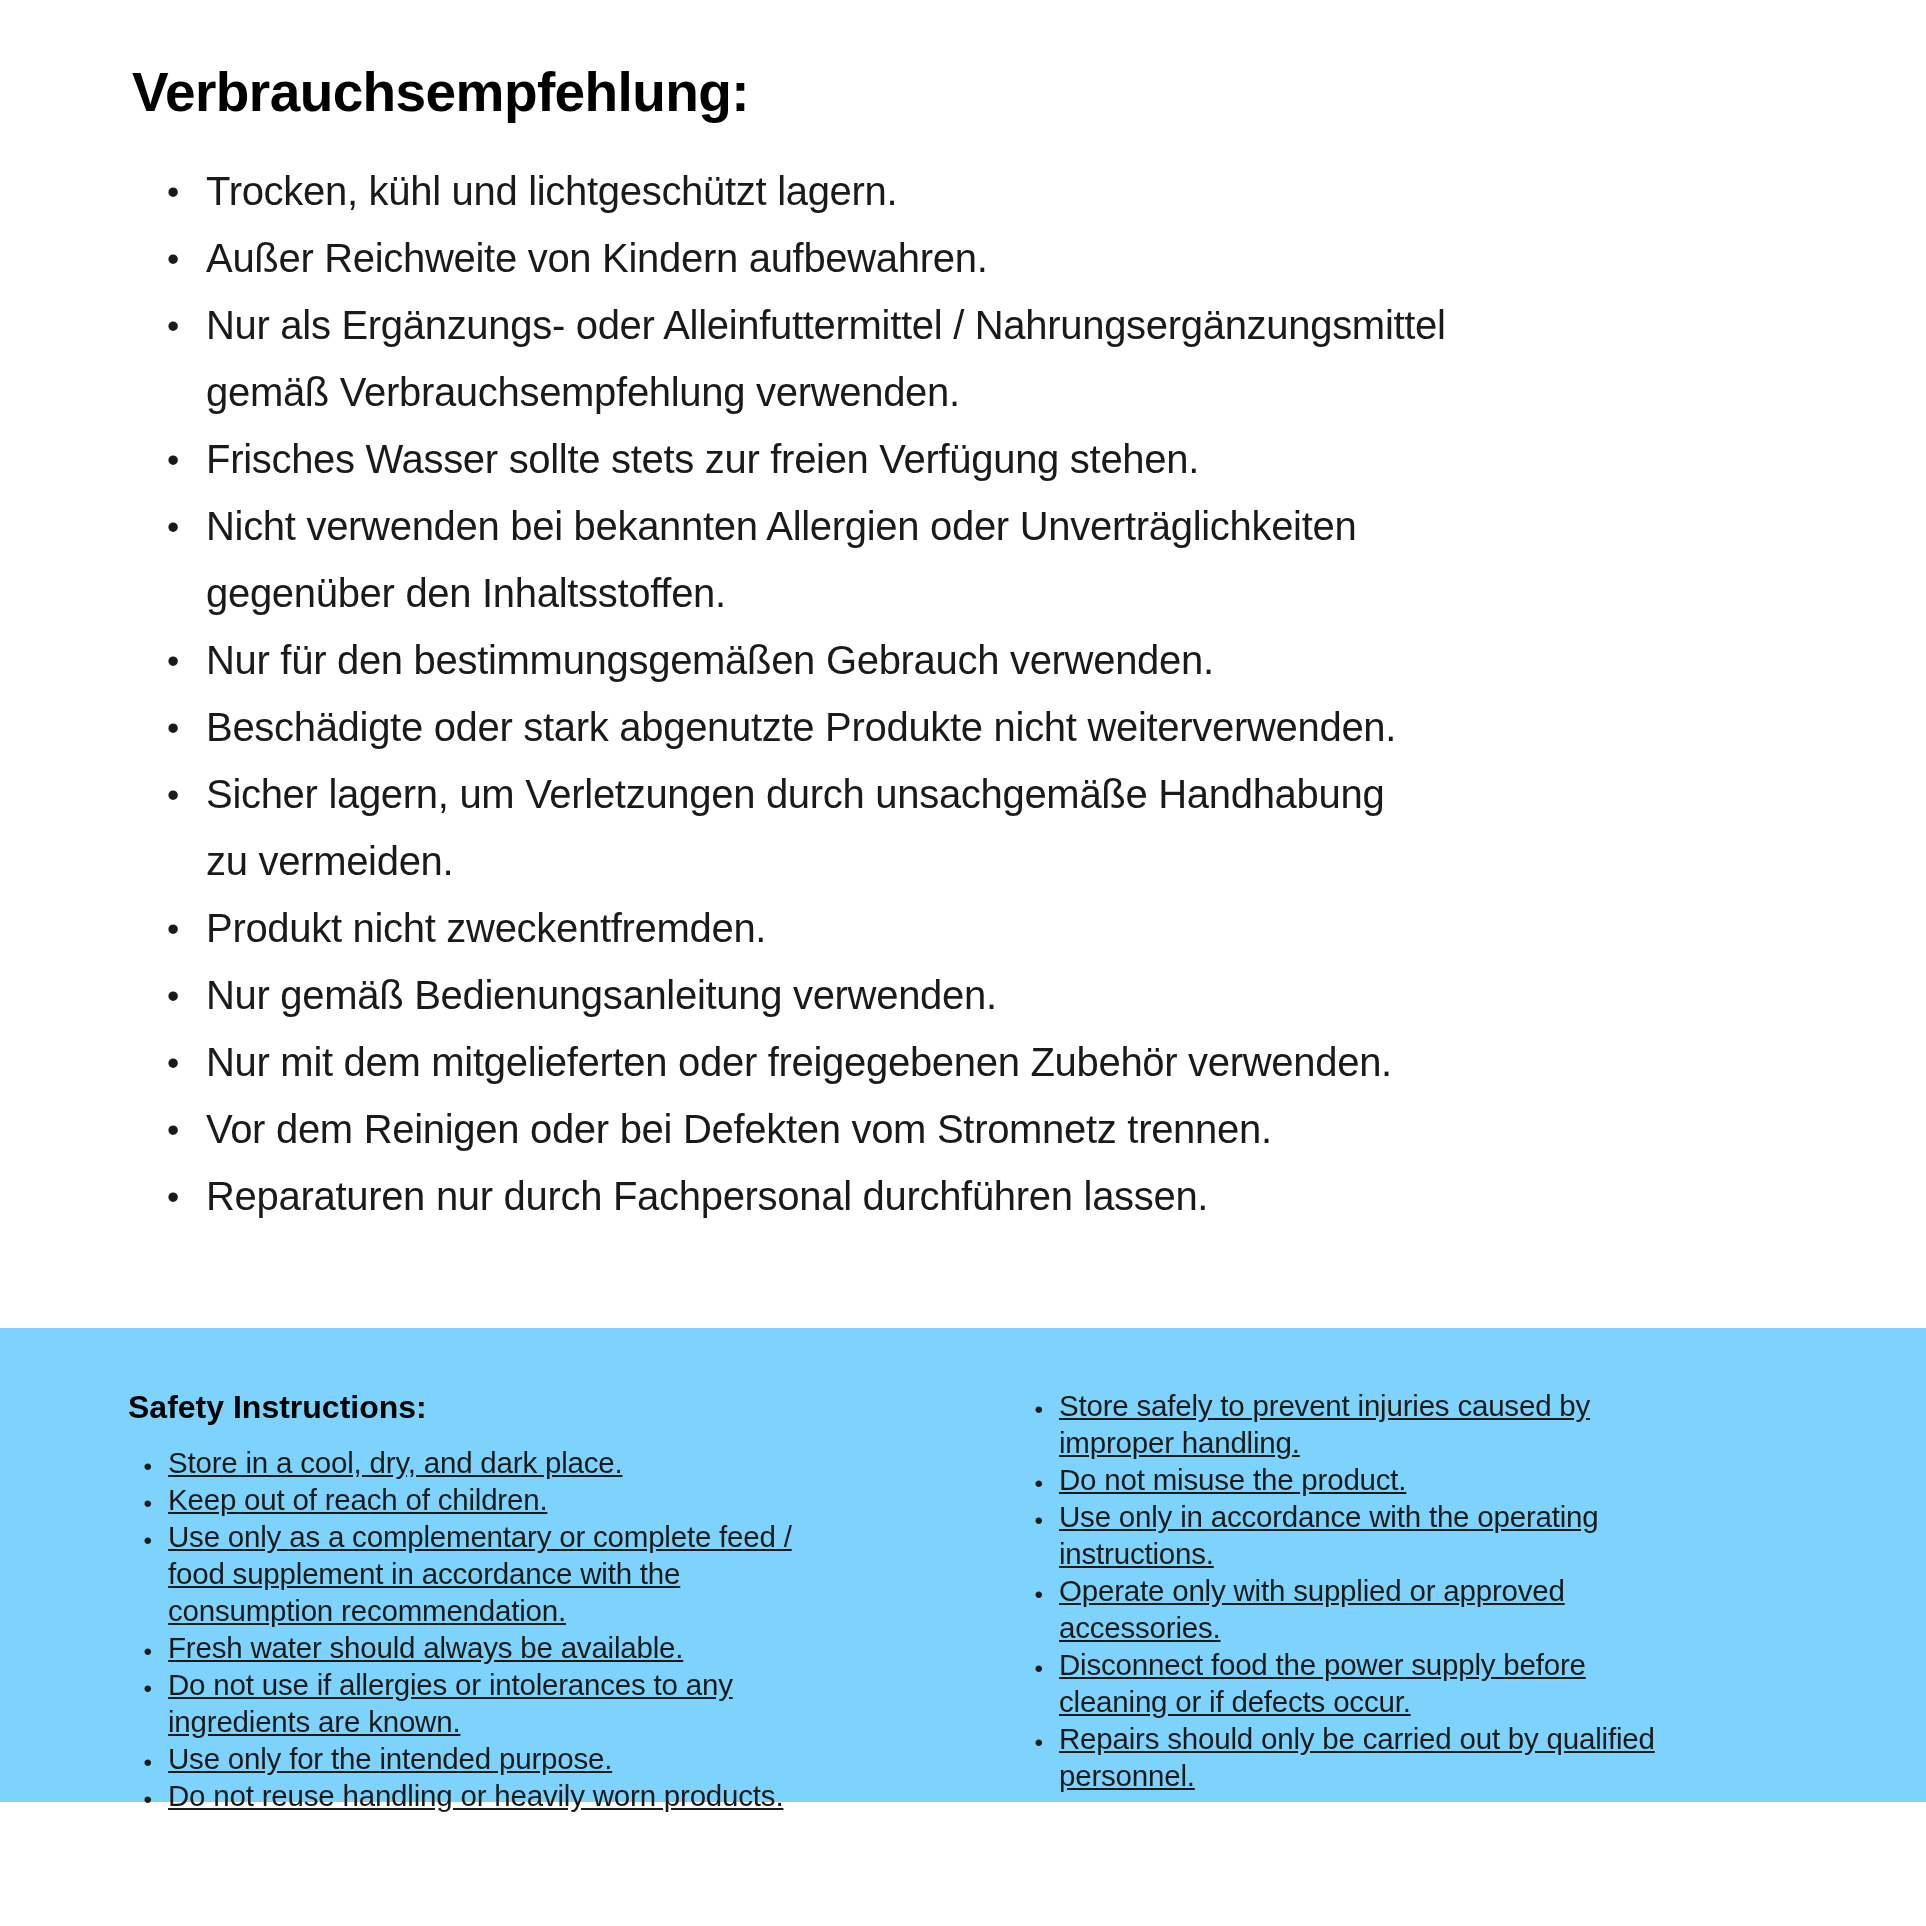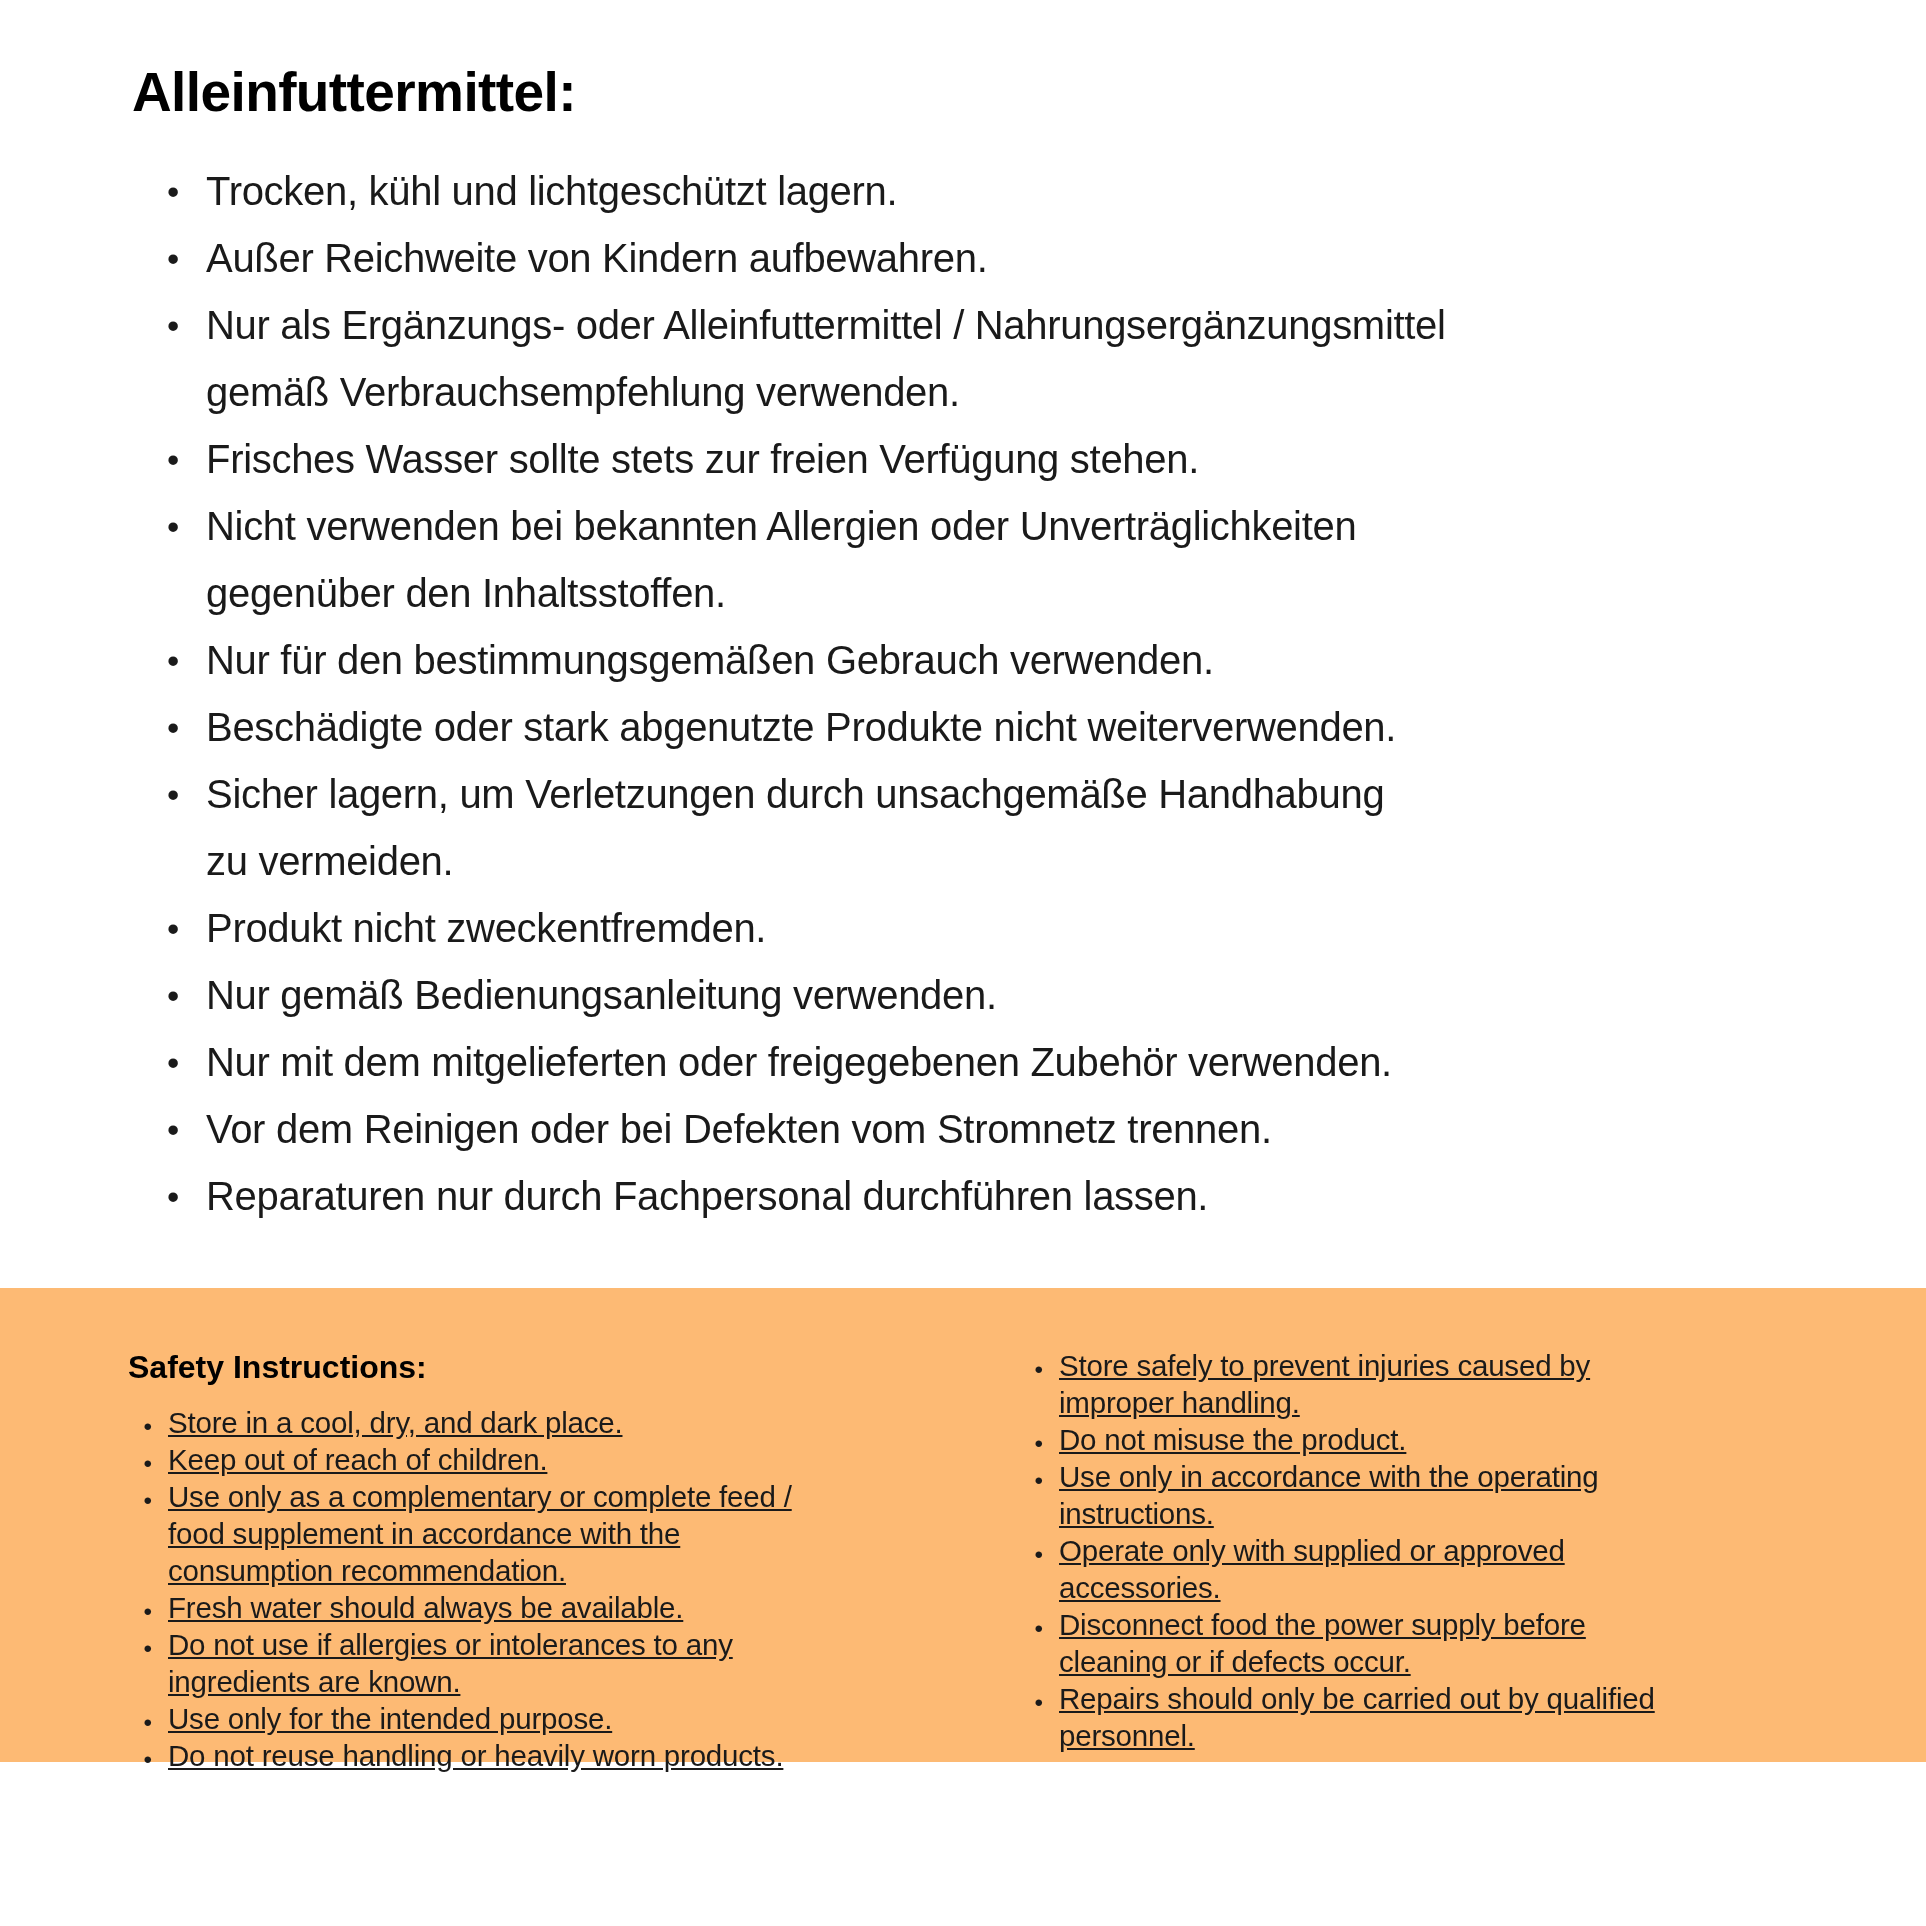"Alleinfuttermittel:" h1.de-title { text: Alleinfuttermittel -> Verbrauchsempfehlung }
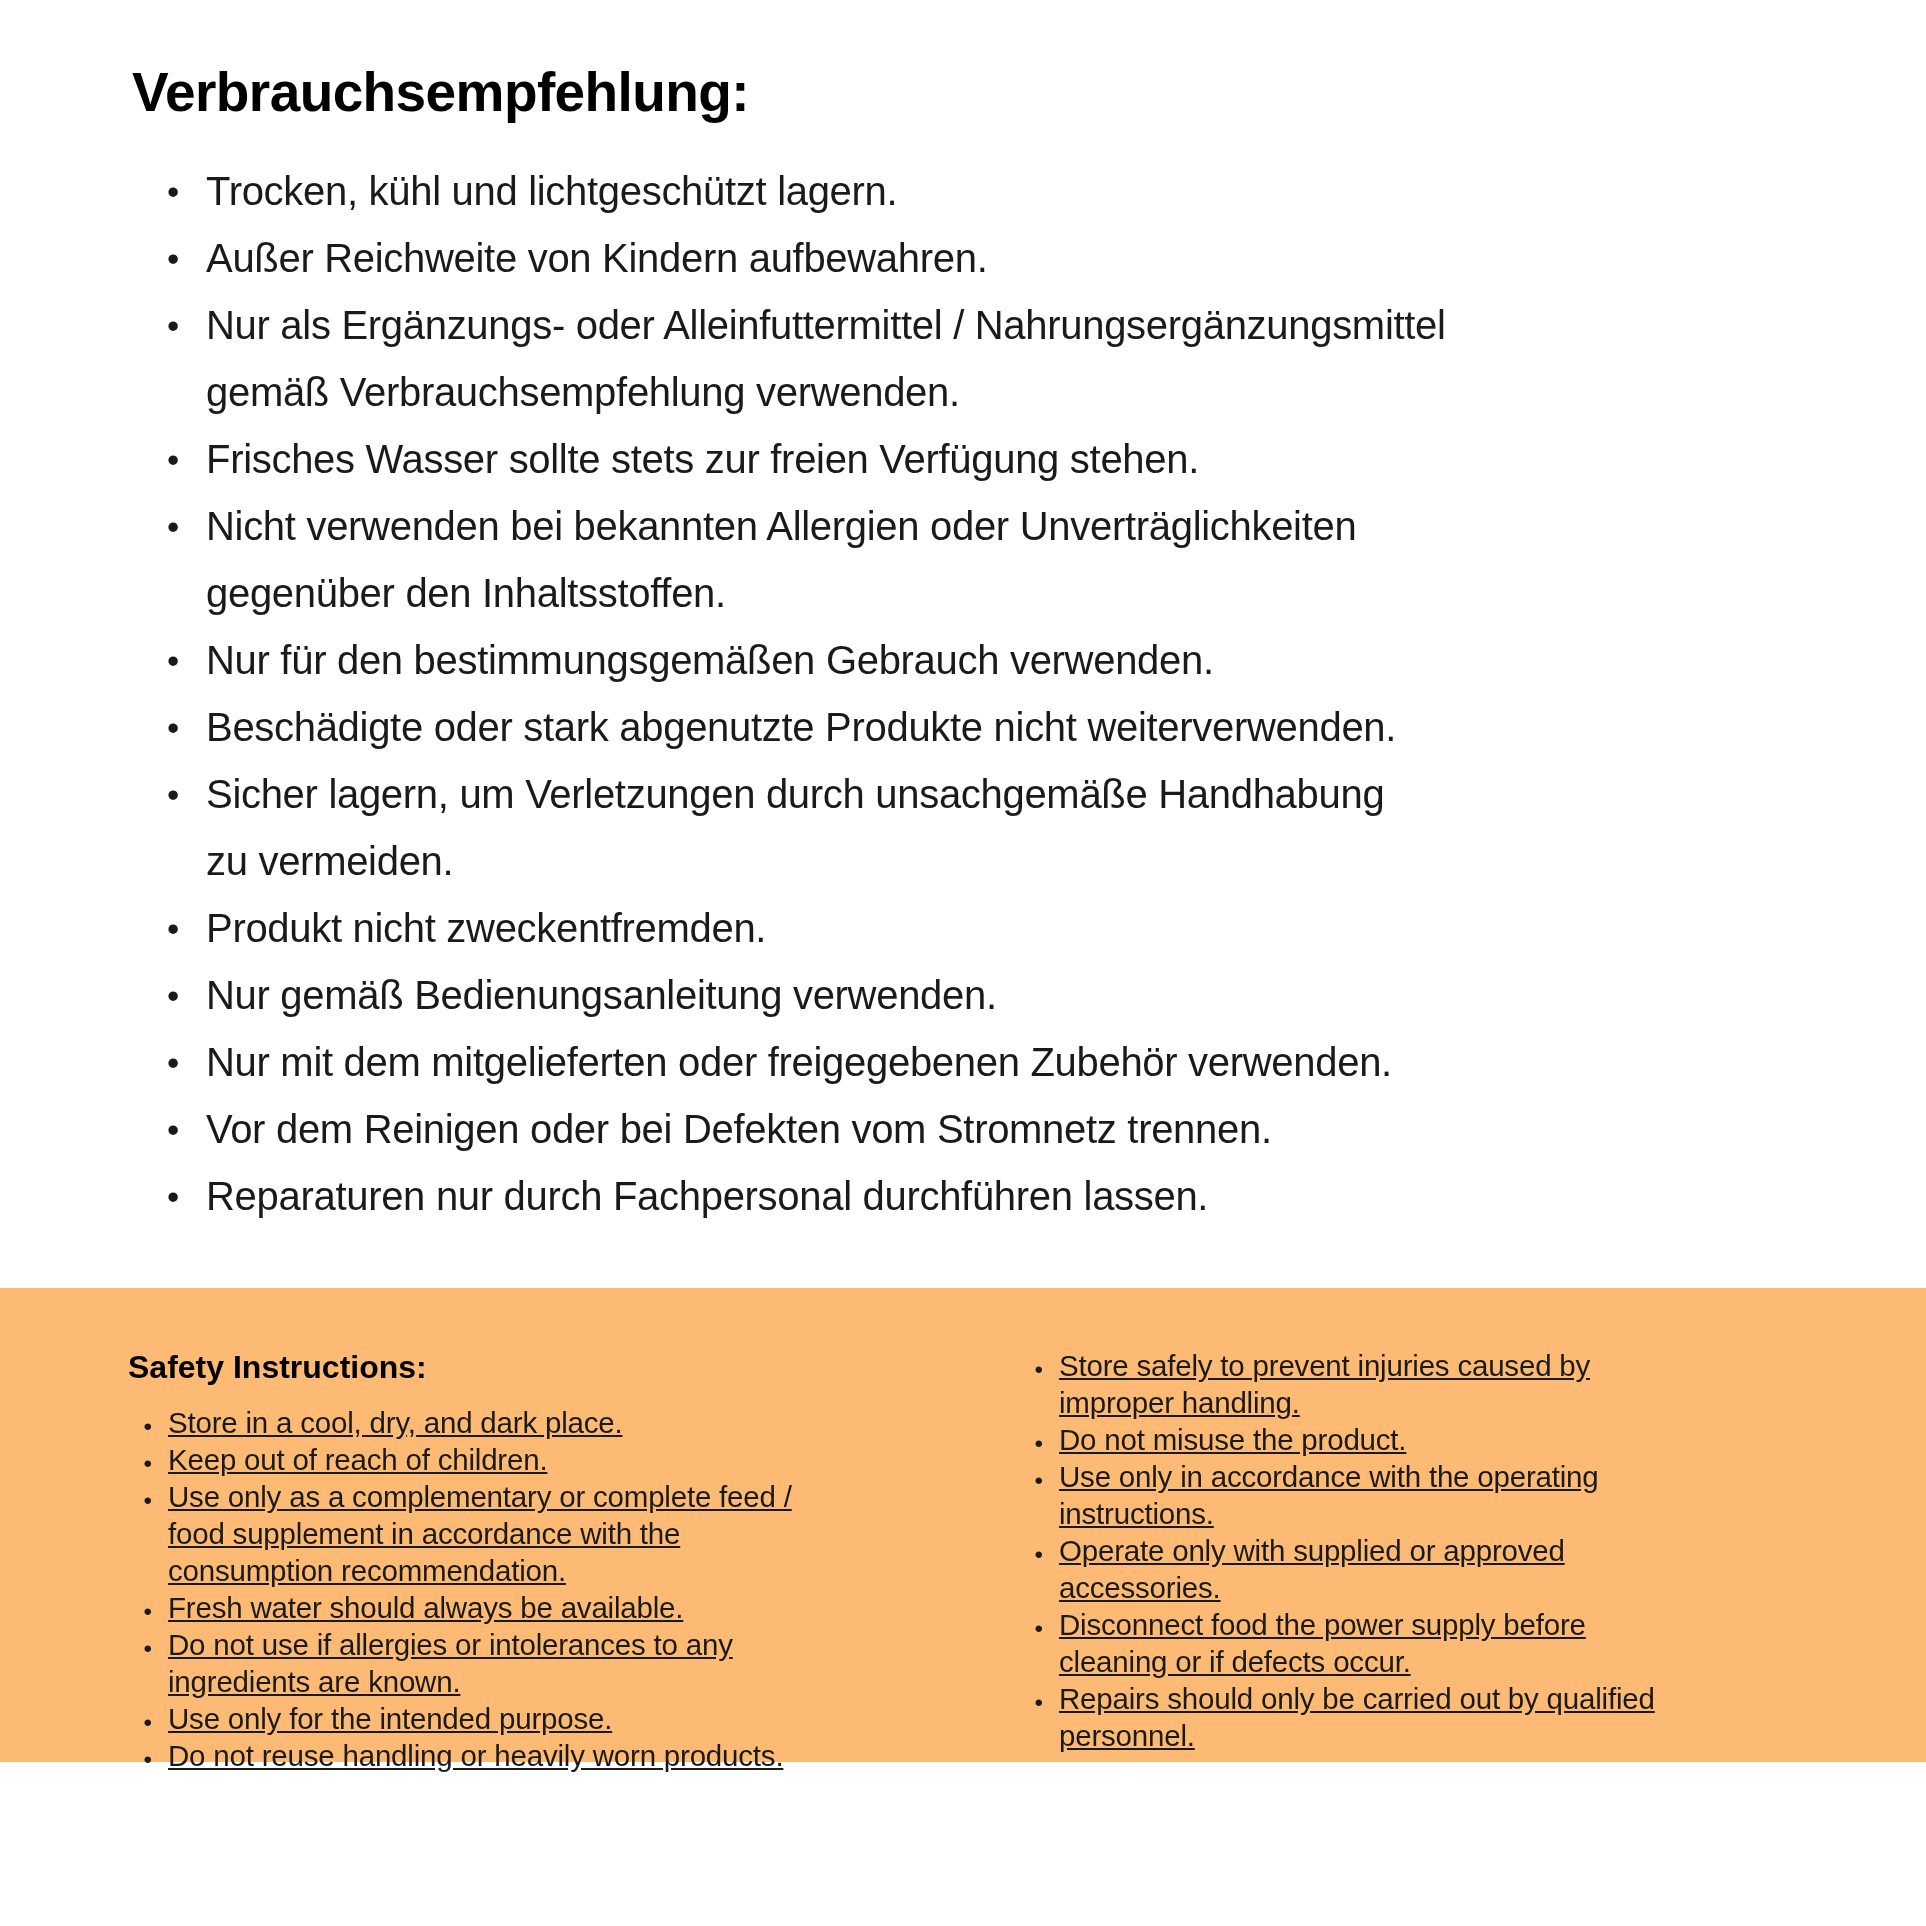"Safety Instructions:" .en-section { background: #fdba74 -> #7dd3fc; margin-top: none -> 40px }
